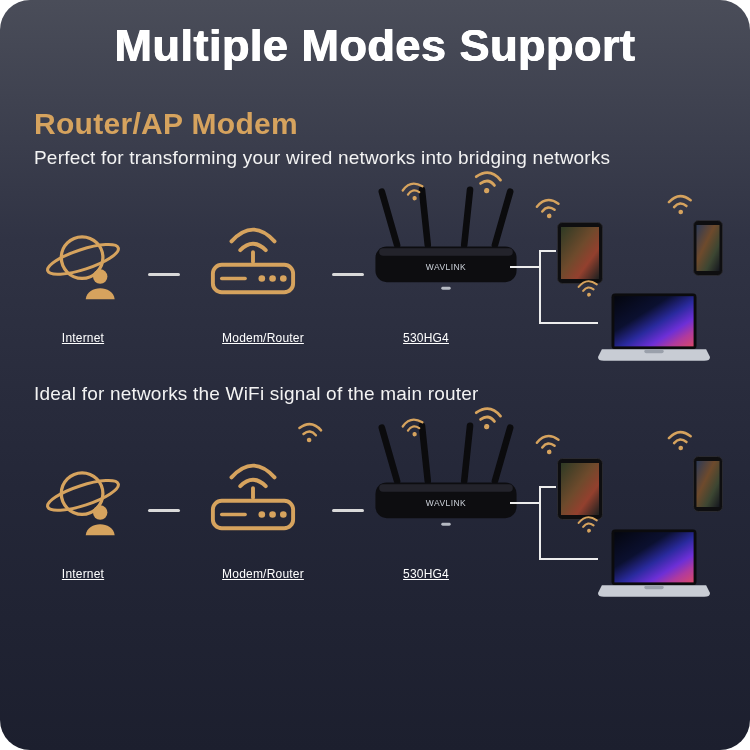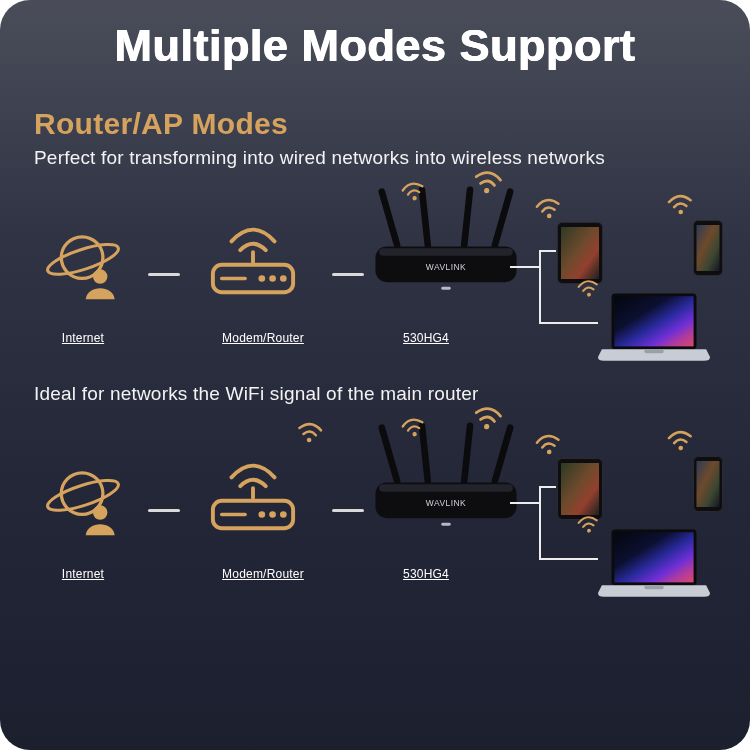"Router/AP Modes" div.heading { text: Modes -> Modem }
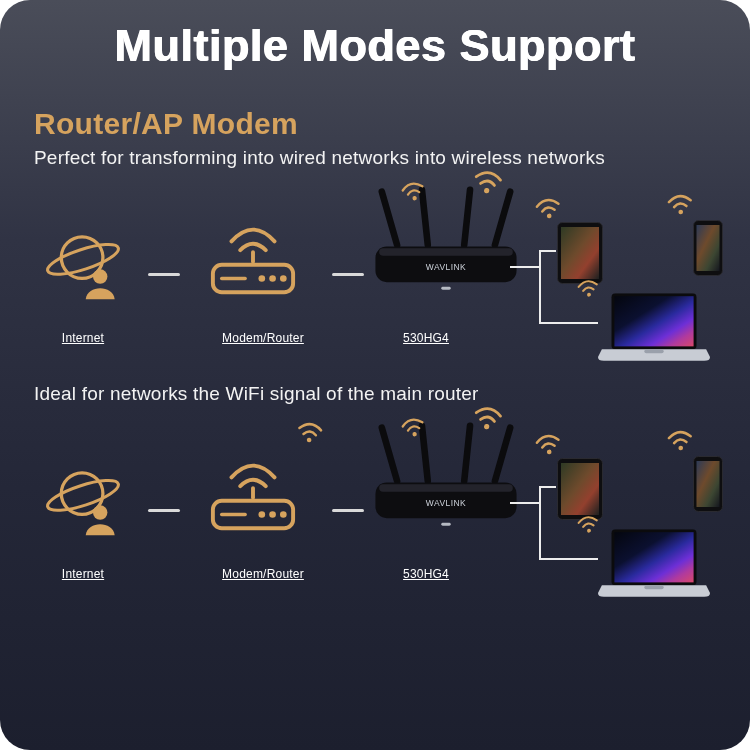"Perfect for transforming into wired" p.desc { text: into wired networks into wireless -> your wired networks into bridging }
